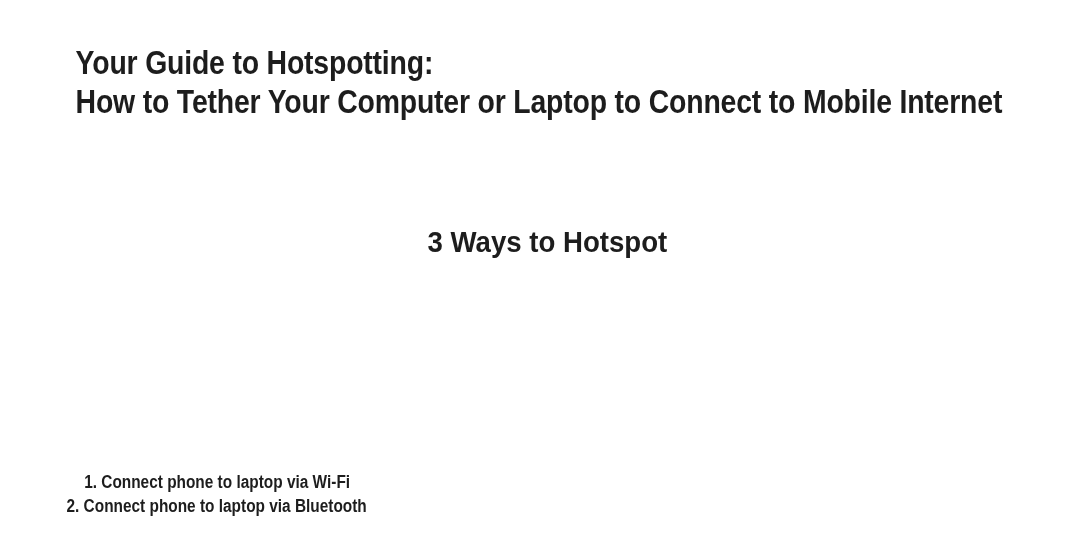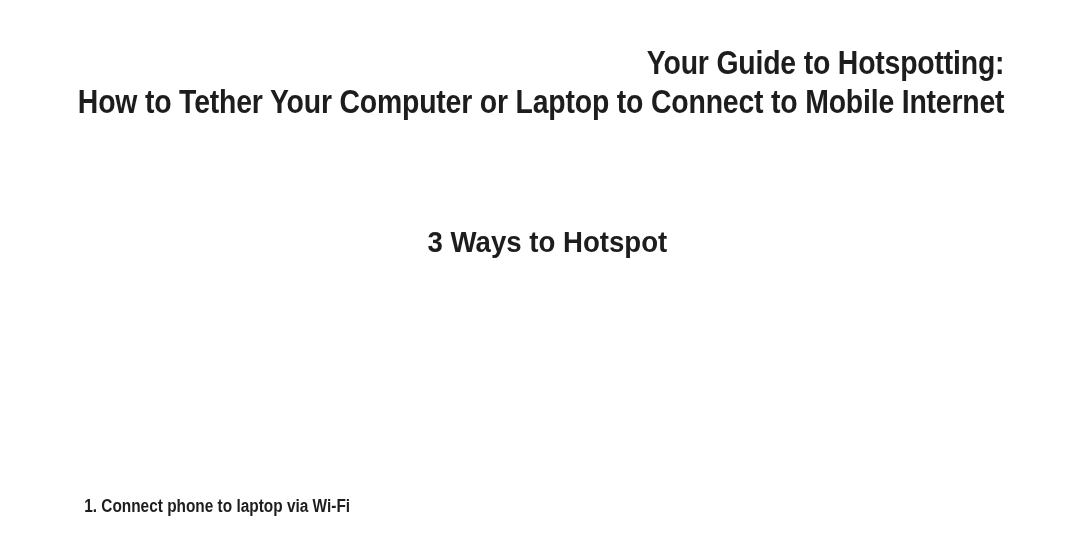"Your Guide to Hotspotting:" .title-block { text-align: right -> left }
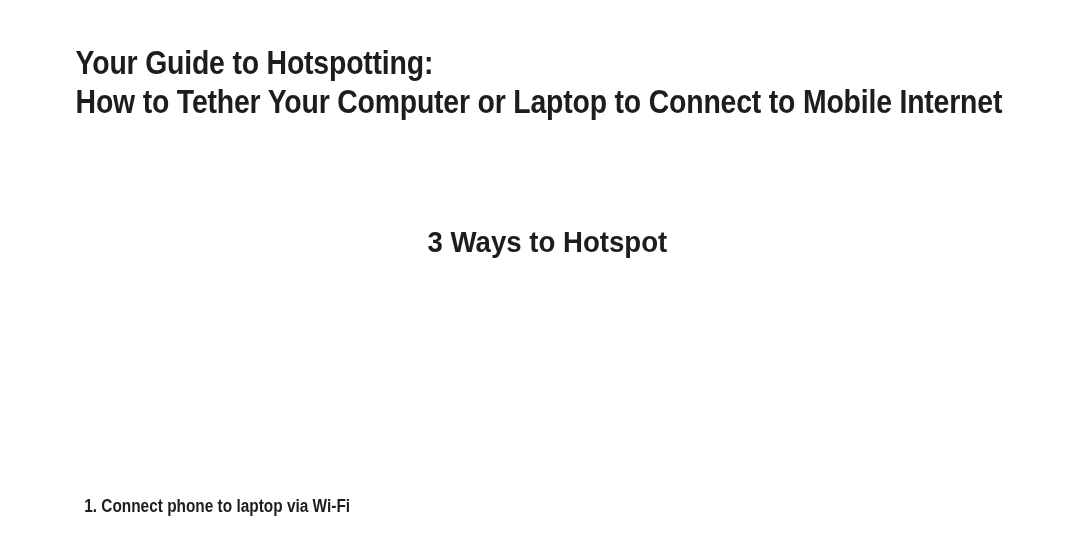"2. Connect phone to laptop" div.caption-cell { html: none -> <div> <span>2. Connect phone to laptop via Bluetooth</span> </div> }
